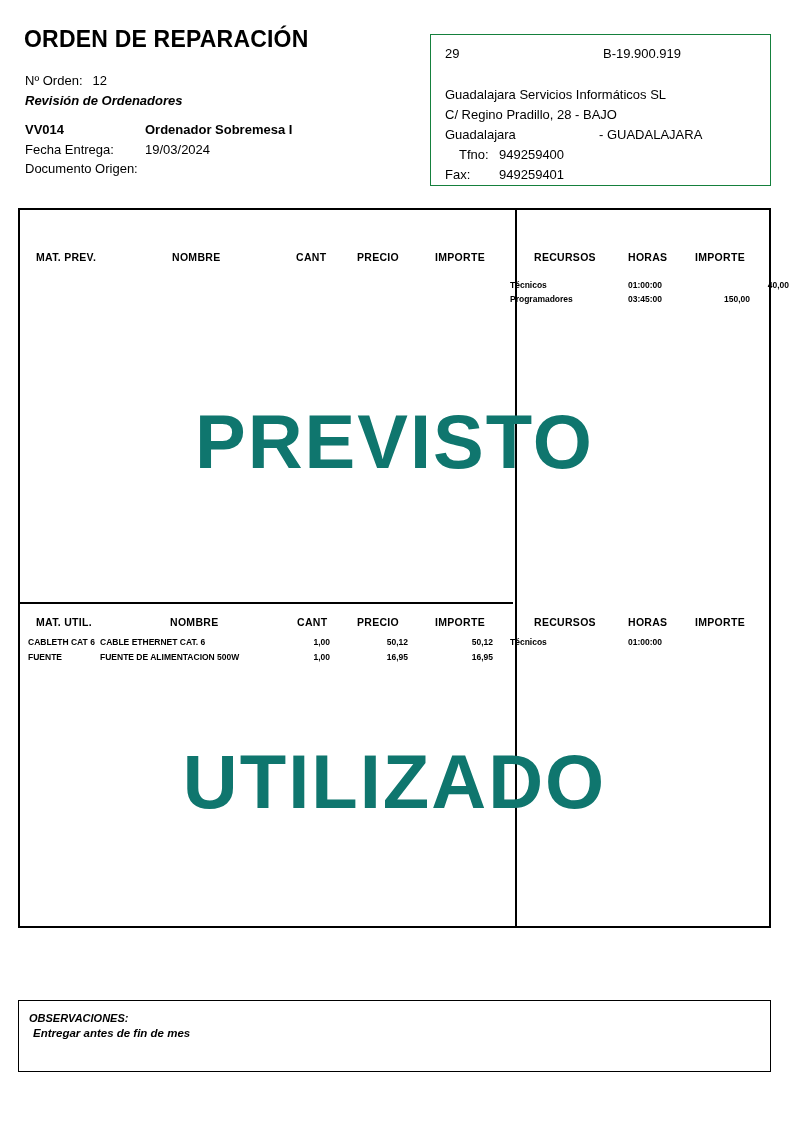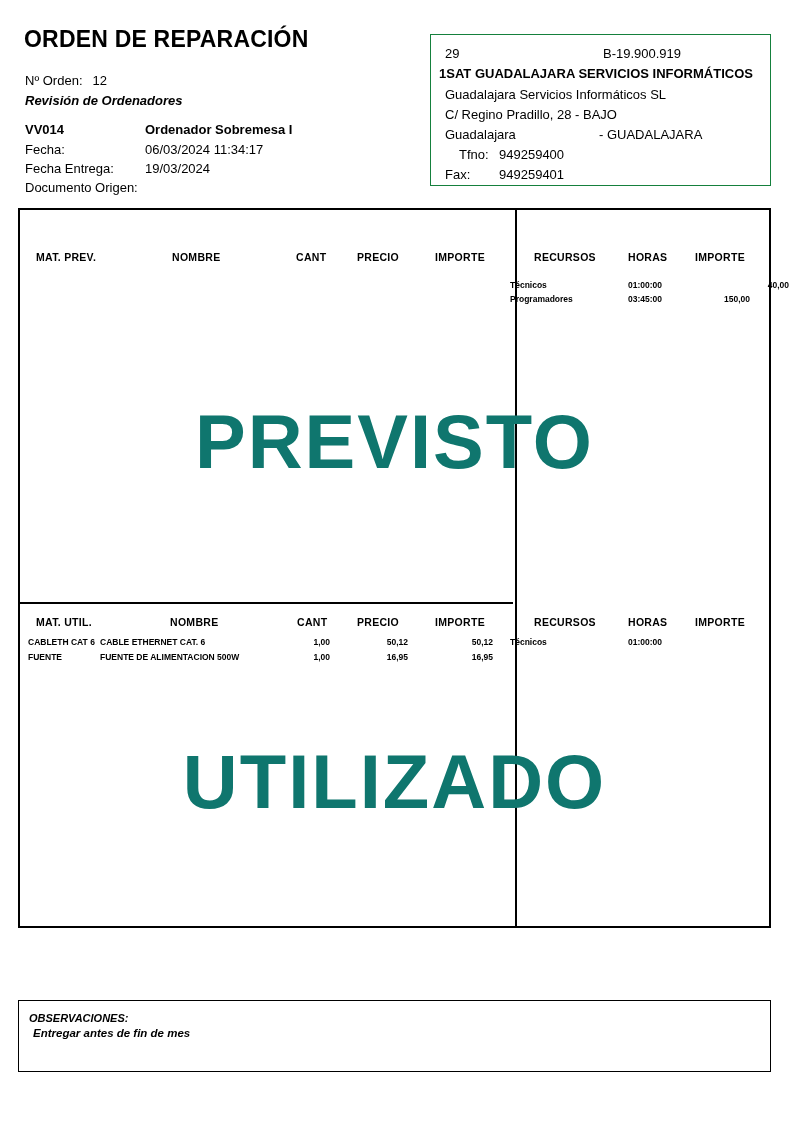"1SAT GUADALAJARA SERVICIOS INFORMÁTICOS" div.line { html: <div>1SAT GUADALAJARA SERVICIOS INFORMÁTICOS</div> -> none }
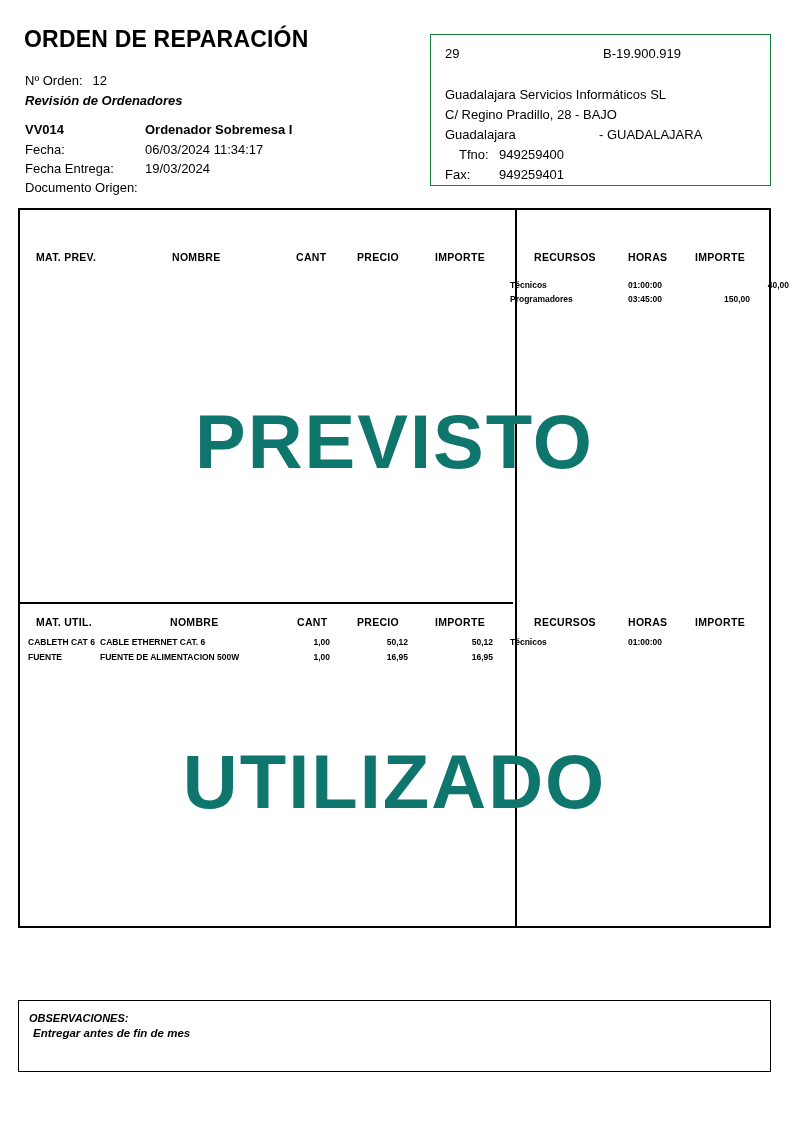"Fecha: 06/03/2024 11:34:17" div.row { html: <div> <span>Fecha:</span><span>06/03/2024 11:34:17</span> </div> -> none }
